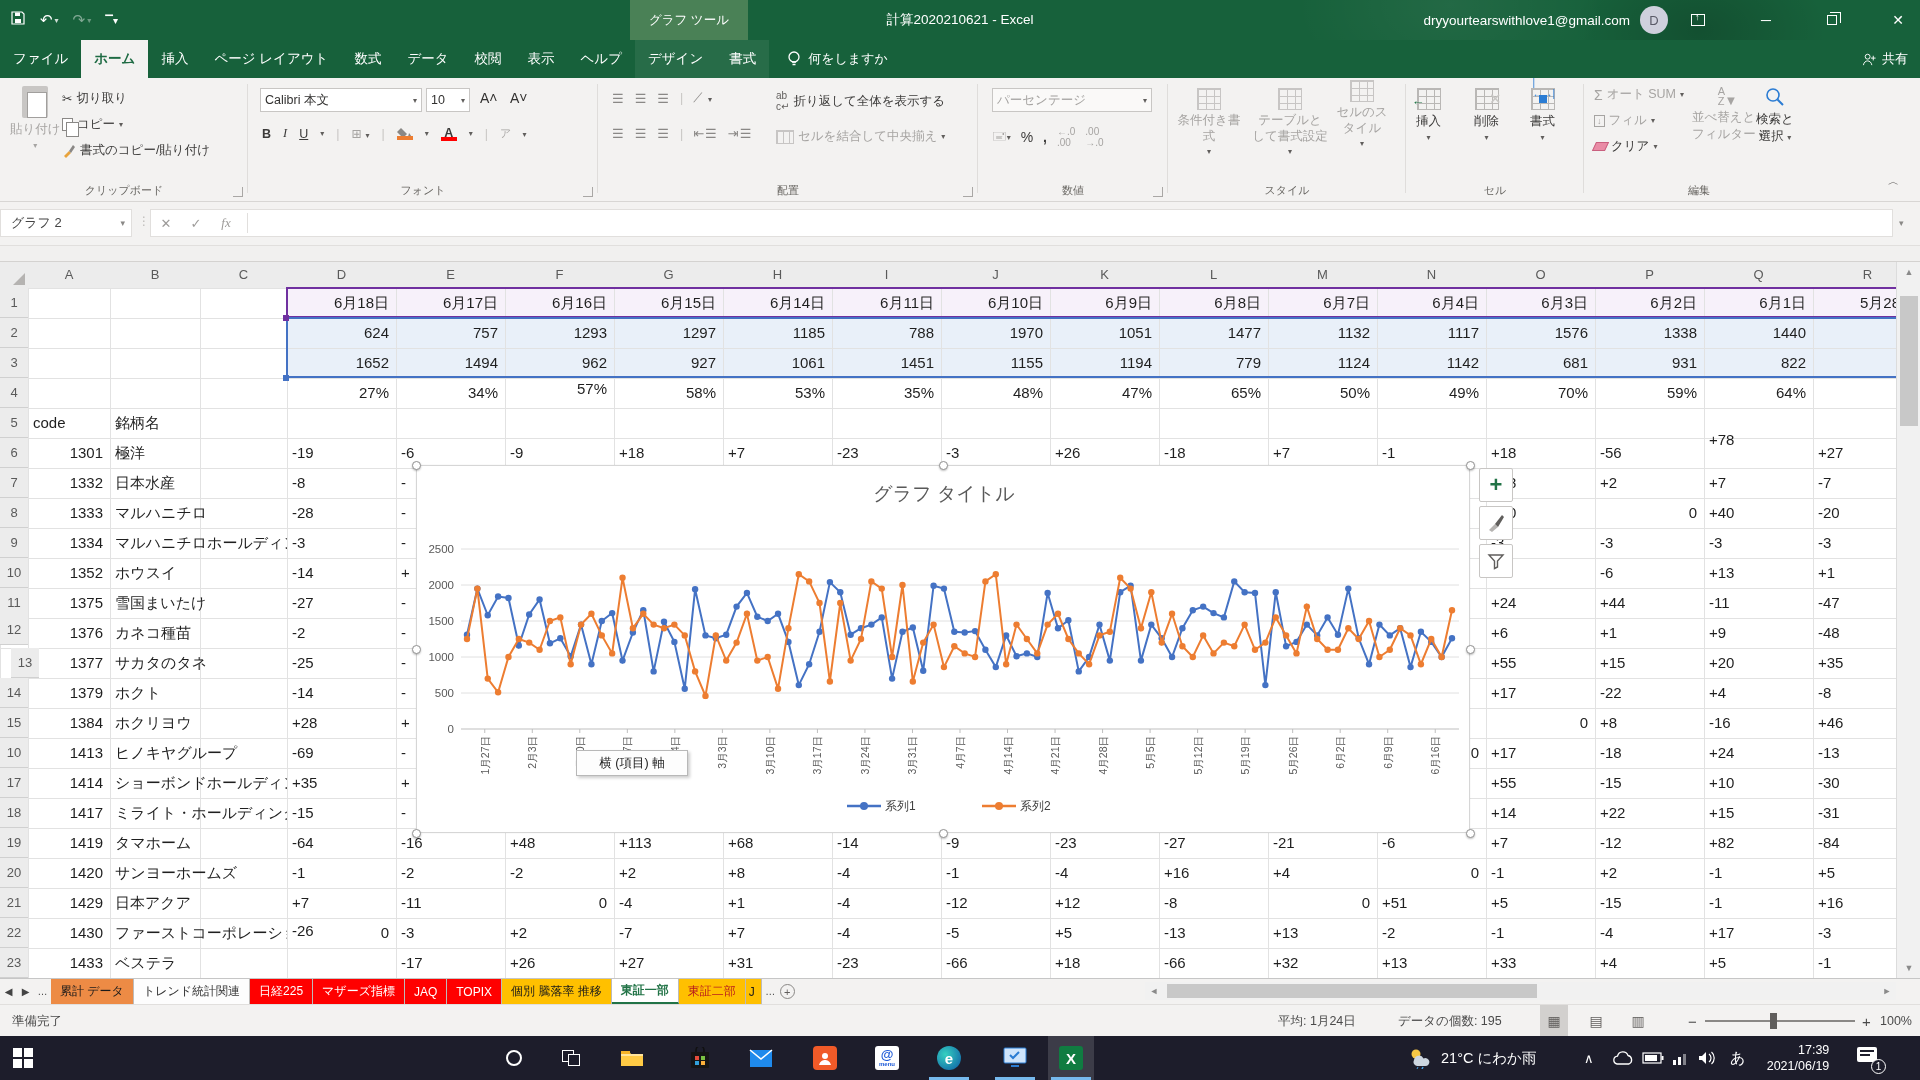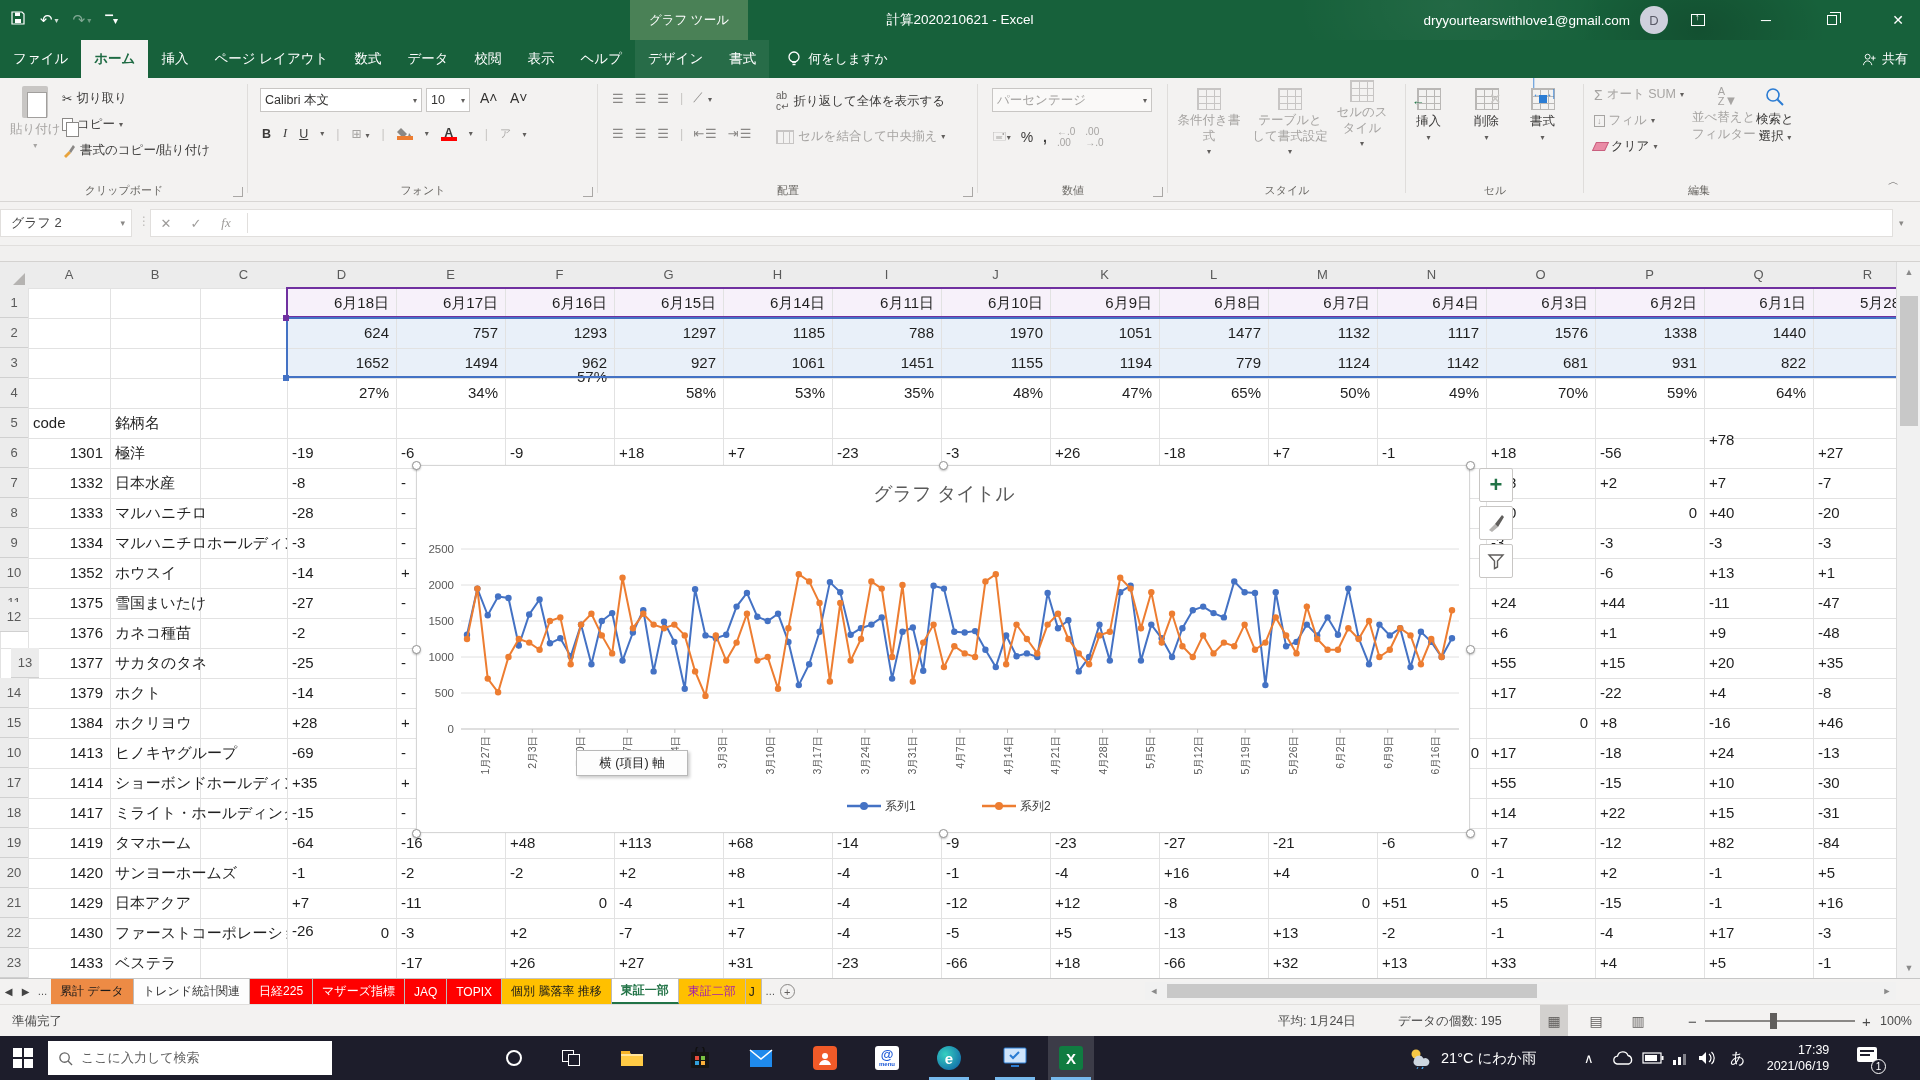"57%" div.cell { top: 100px -> 112px }
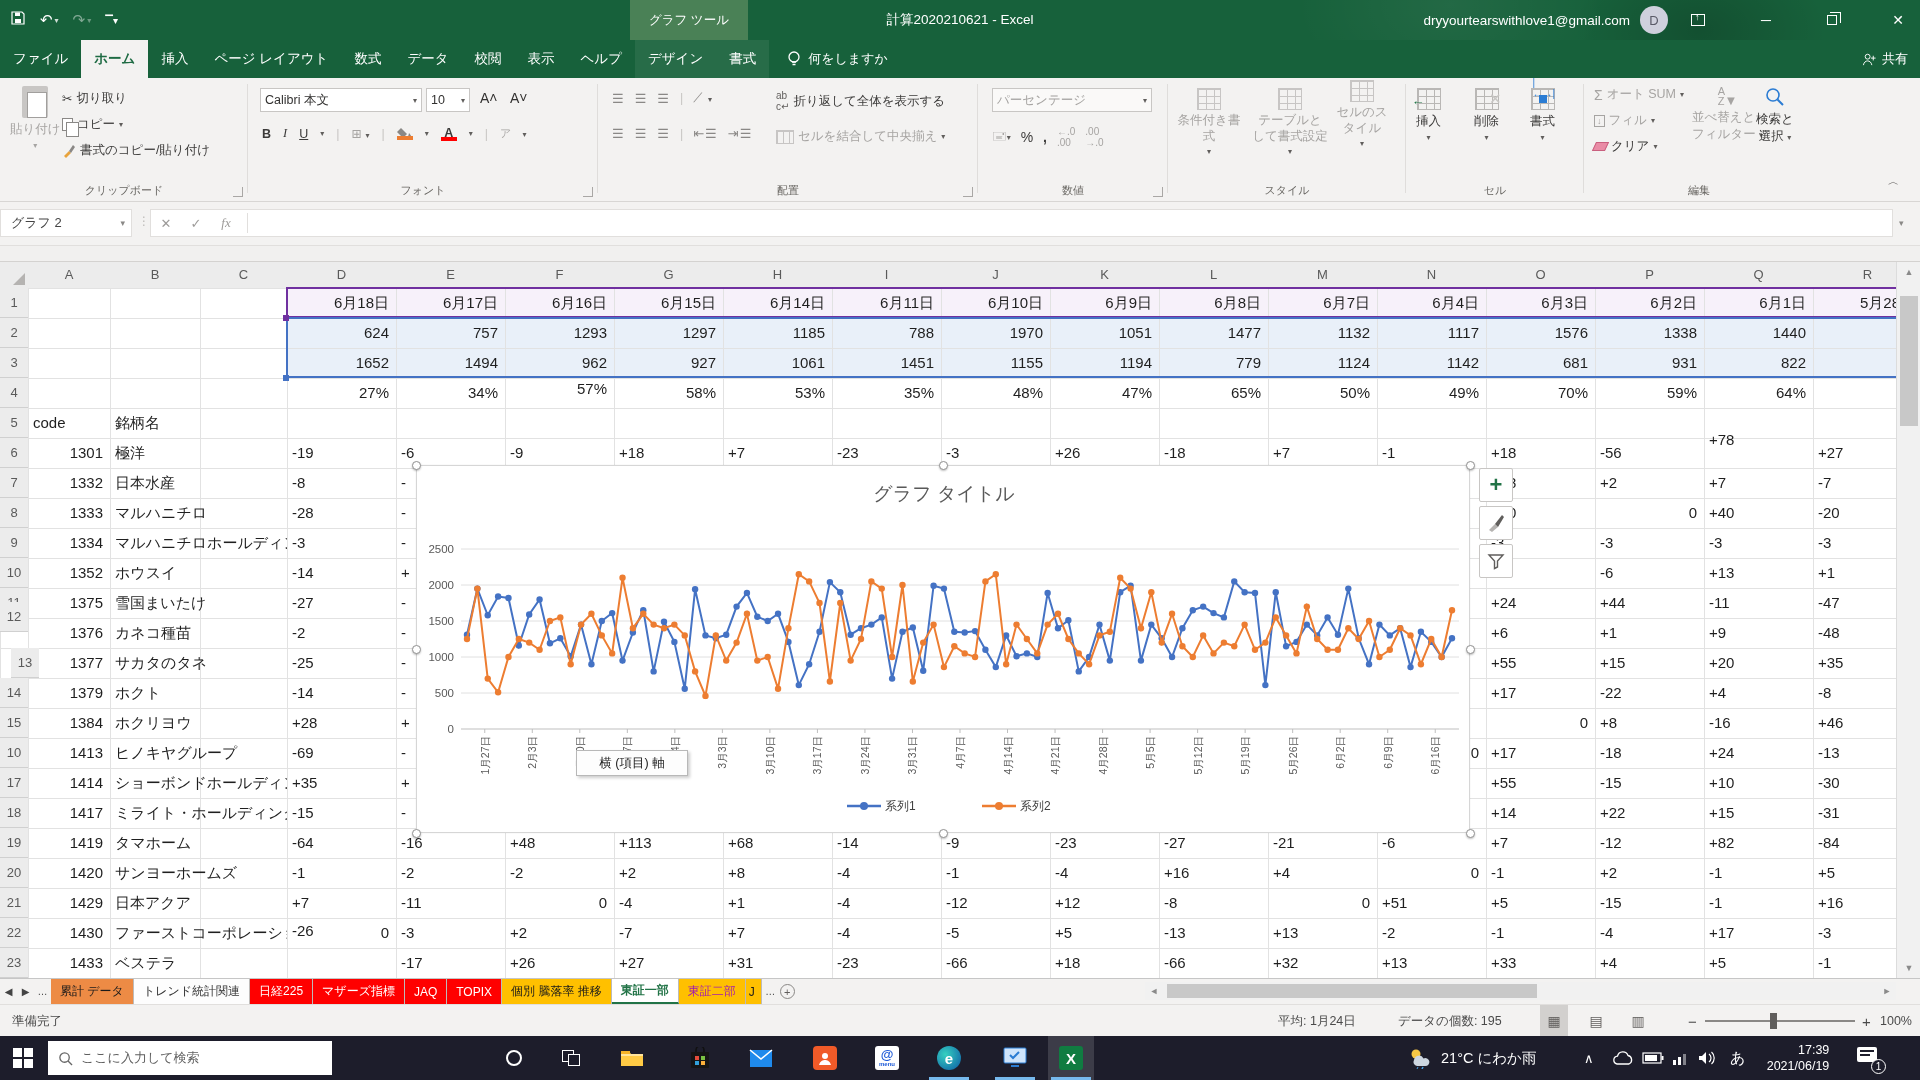"12" div.rownum { top: 340px -> 353px }
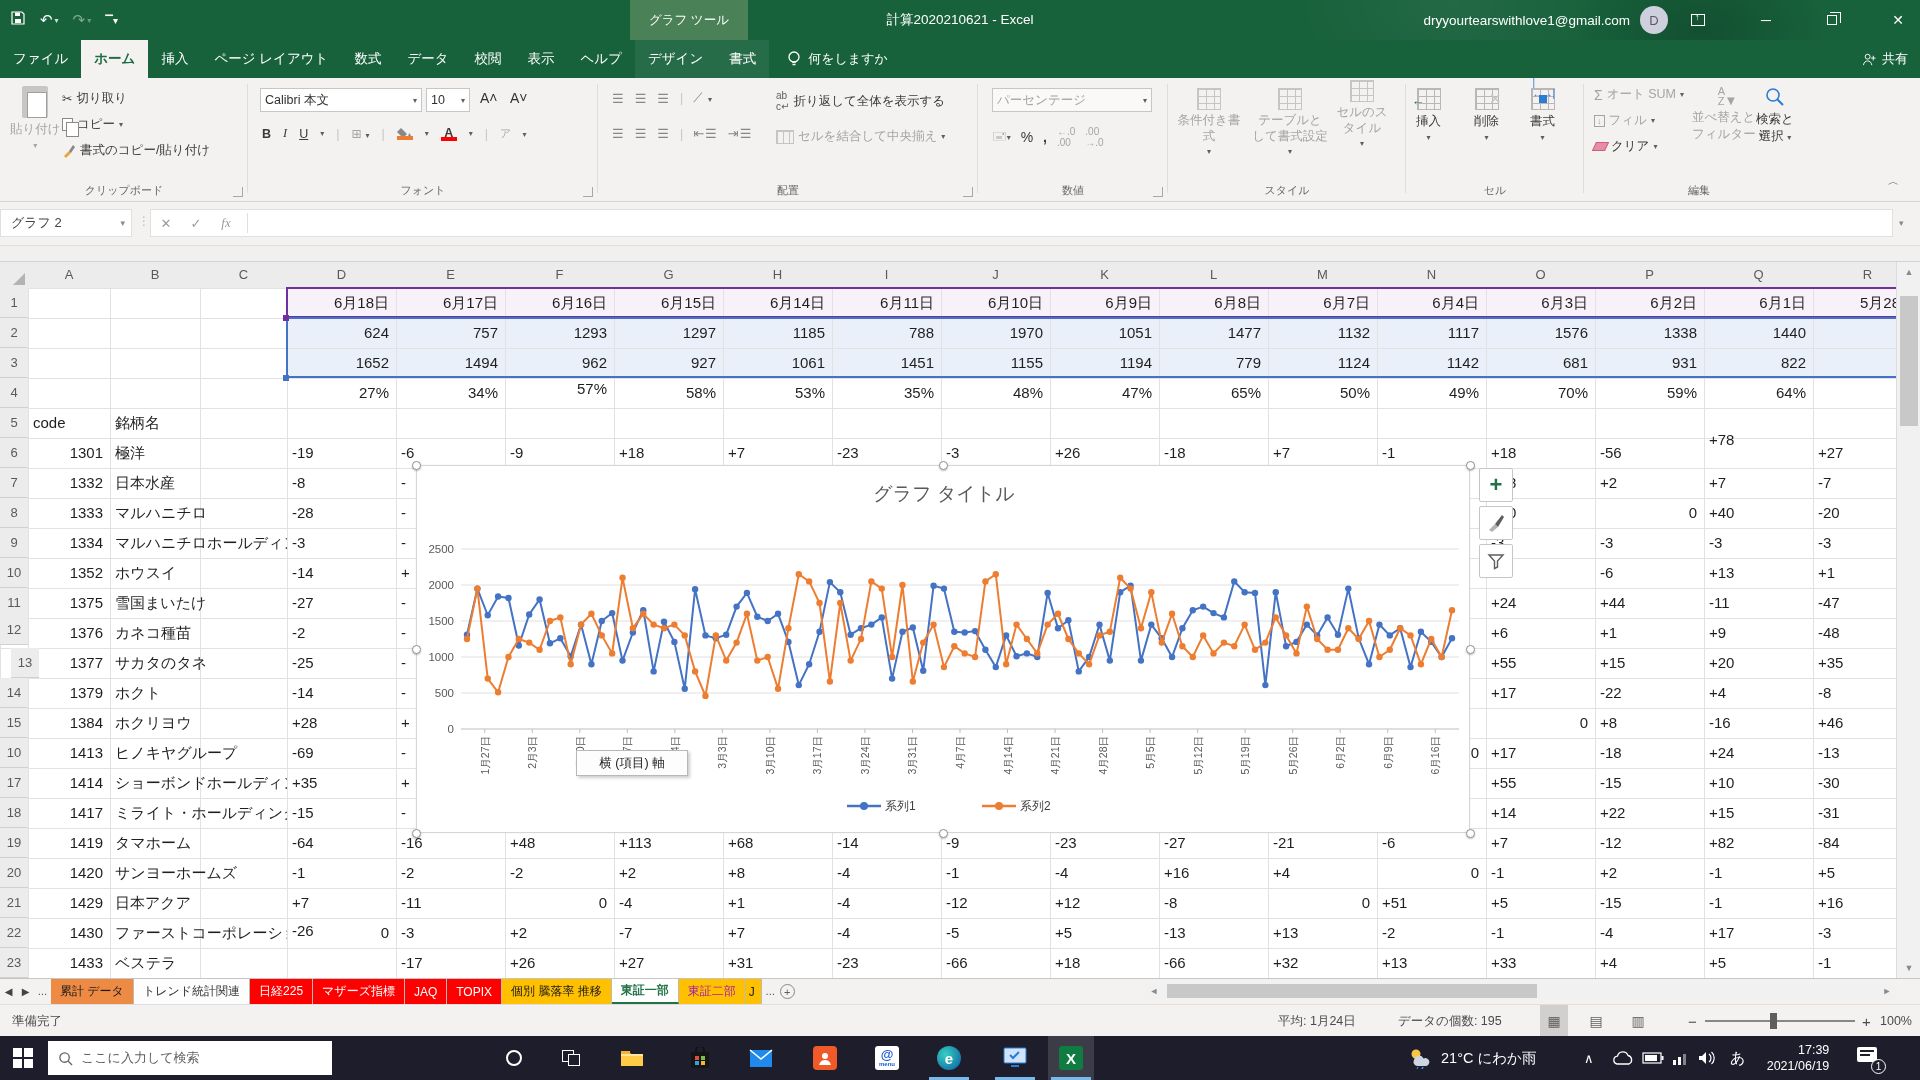"東証二部" div.stab { color: #a21caf -> #b91c1c }
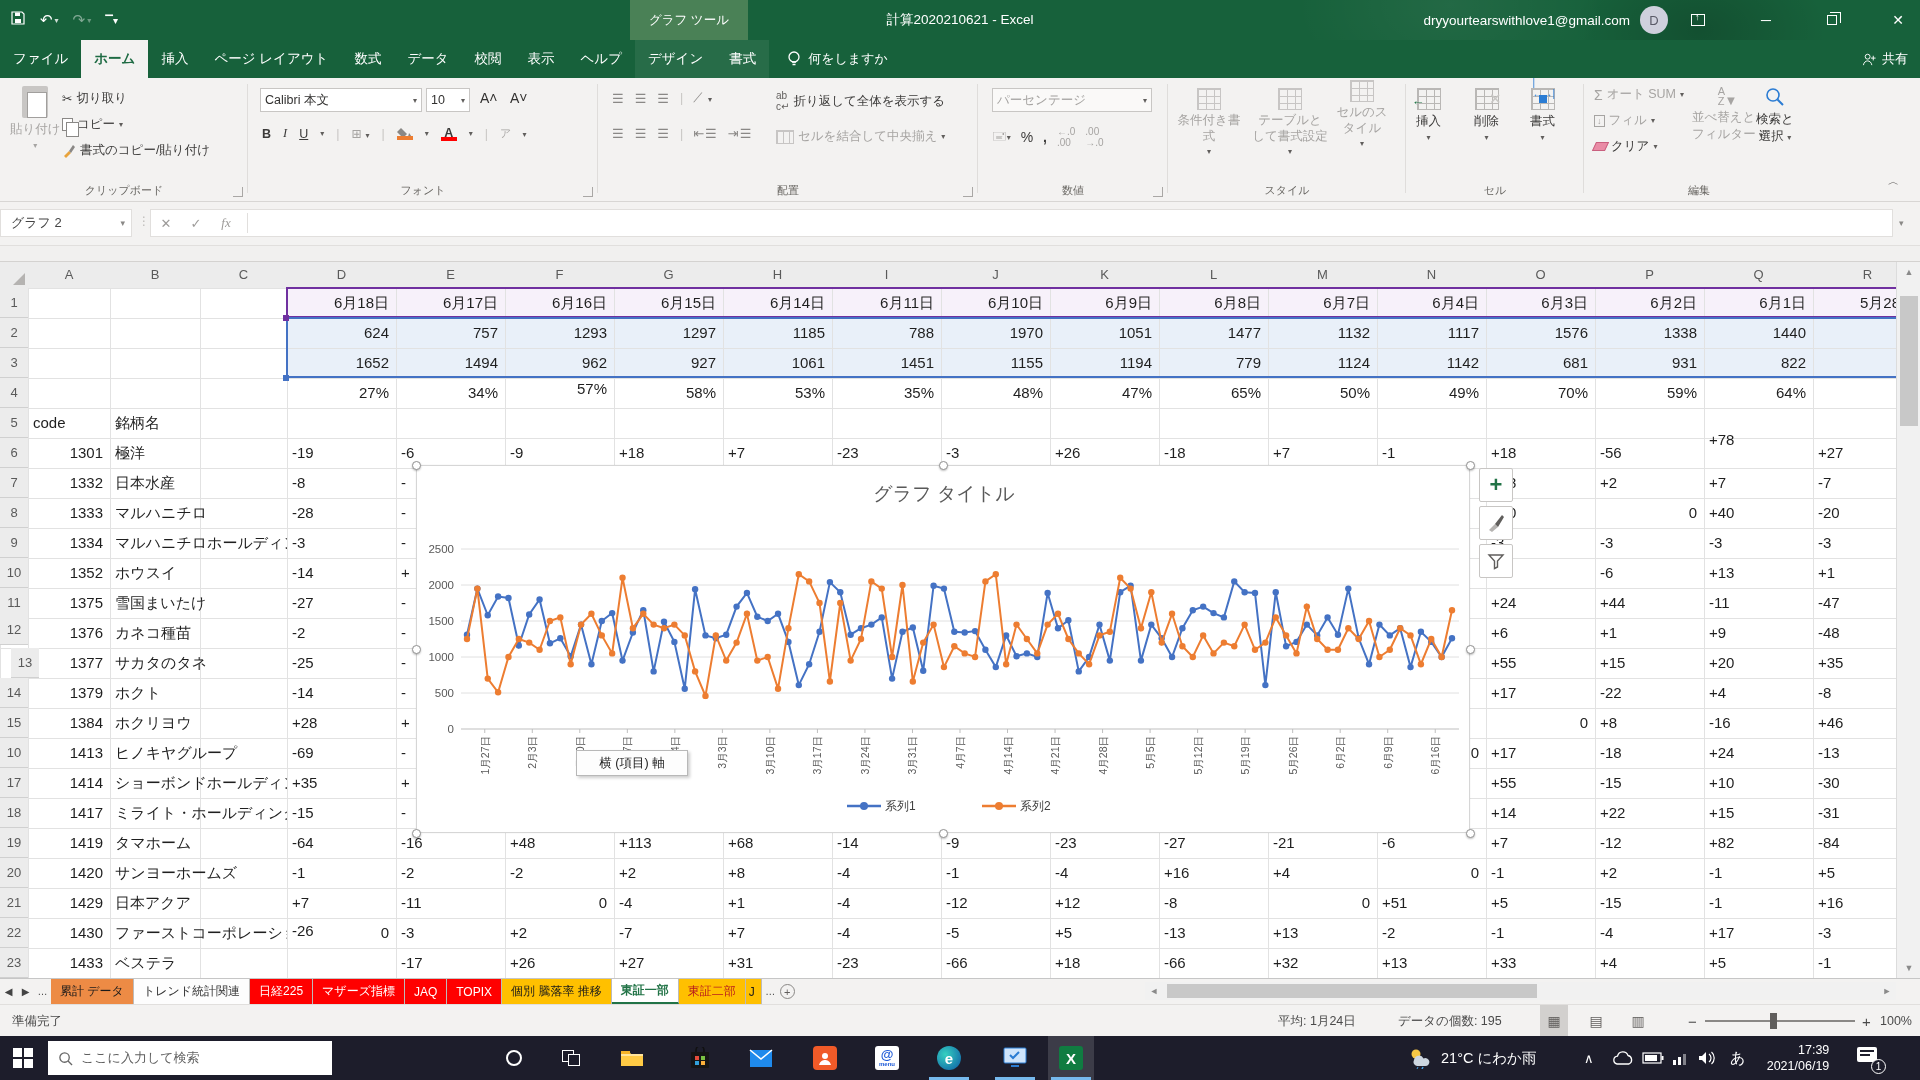"ここに入力して検索" div.abs { html: <div> <svg> <circle></circle> <line></line> </svg> <span>ここに入力して検索</span> </div> -> none }
